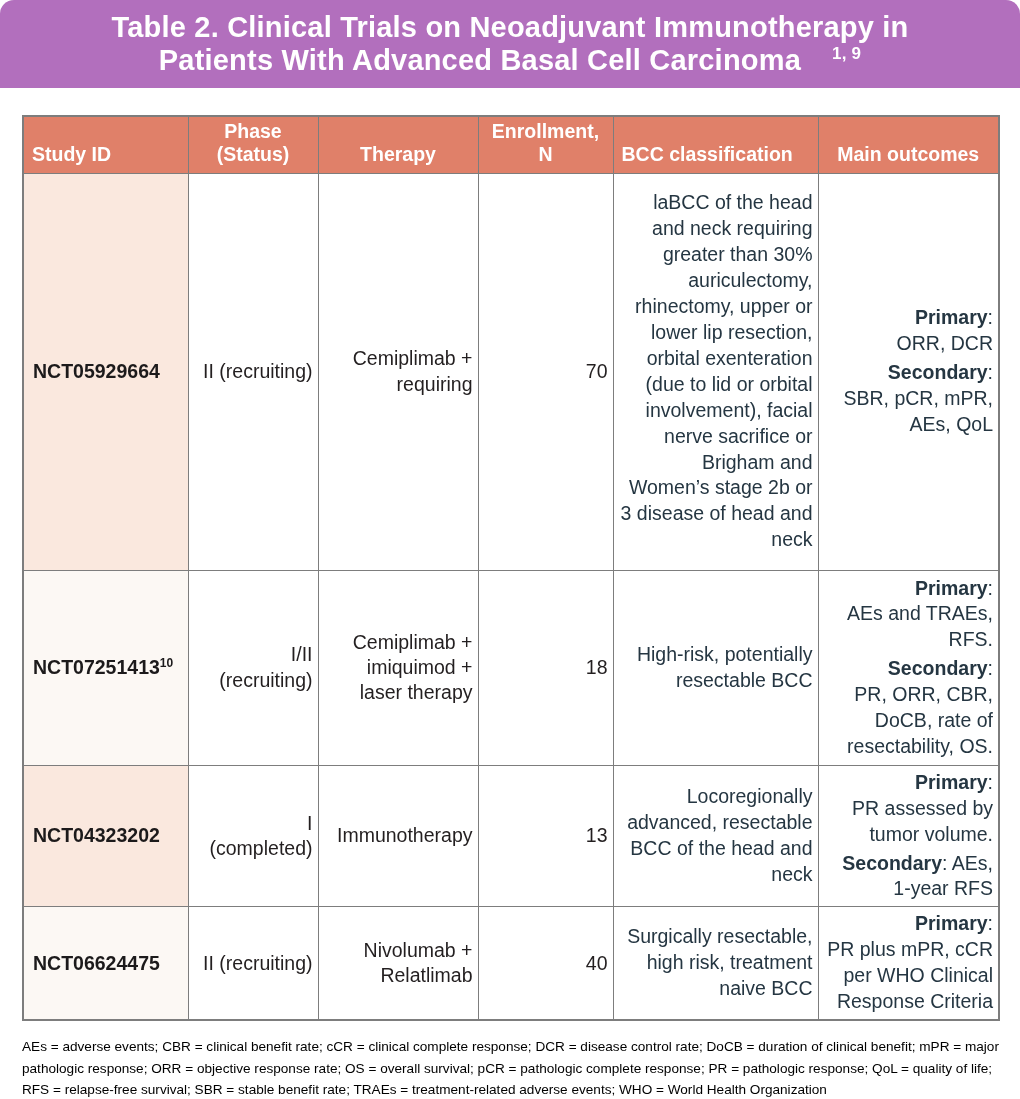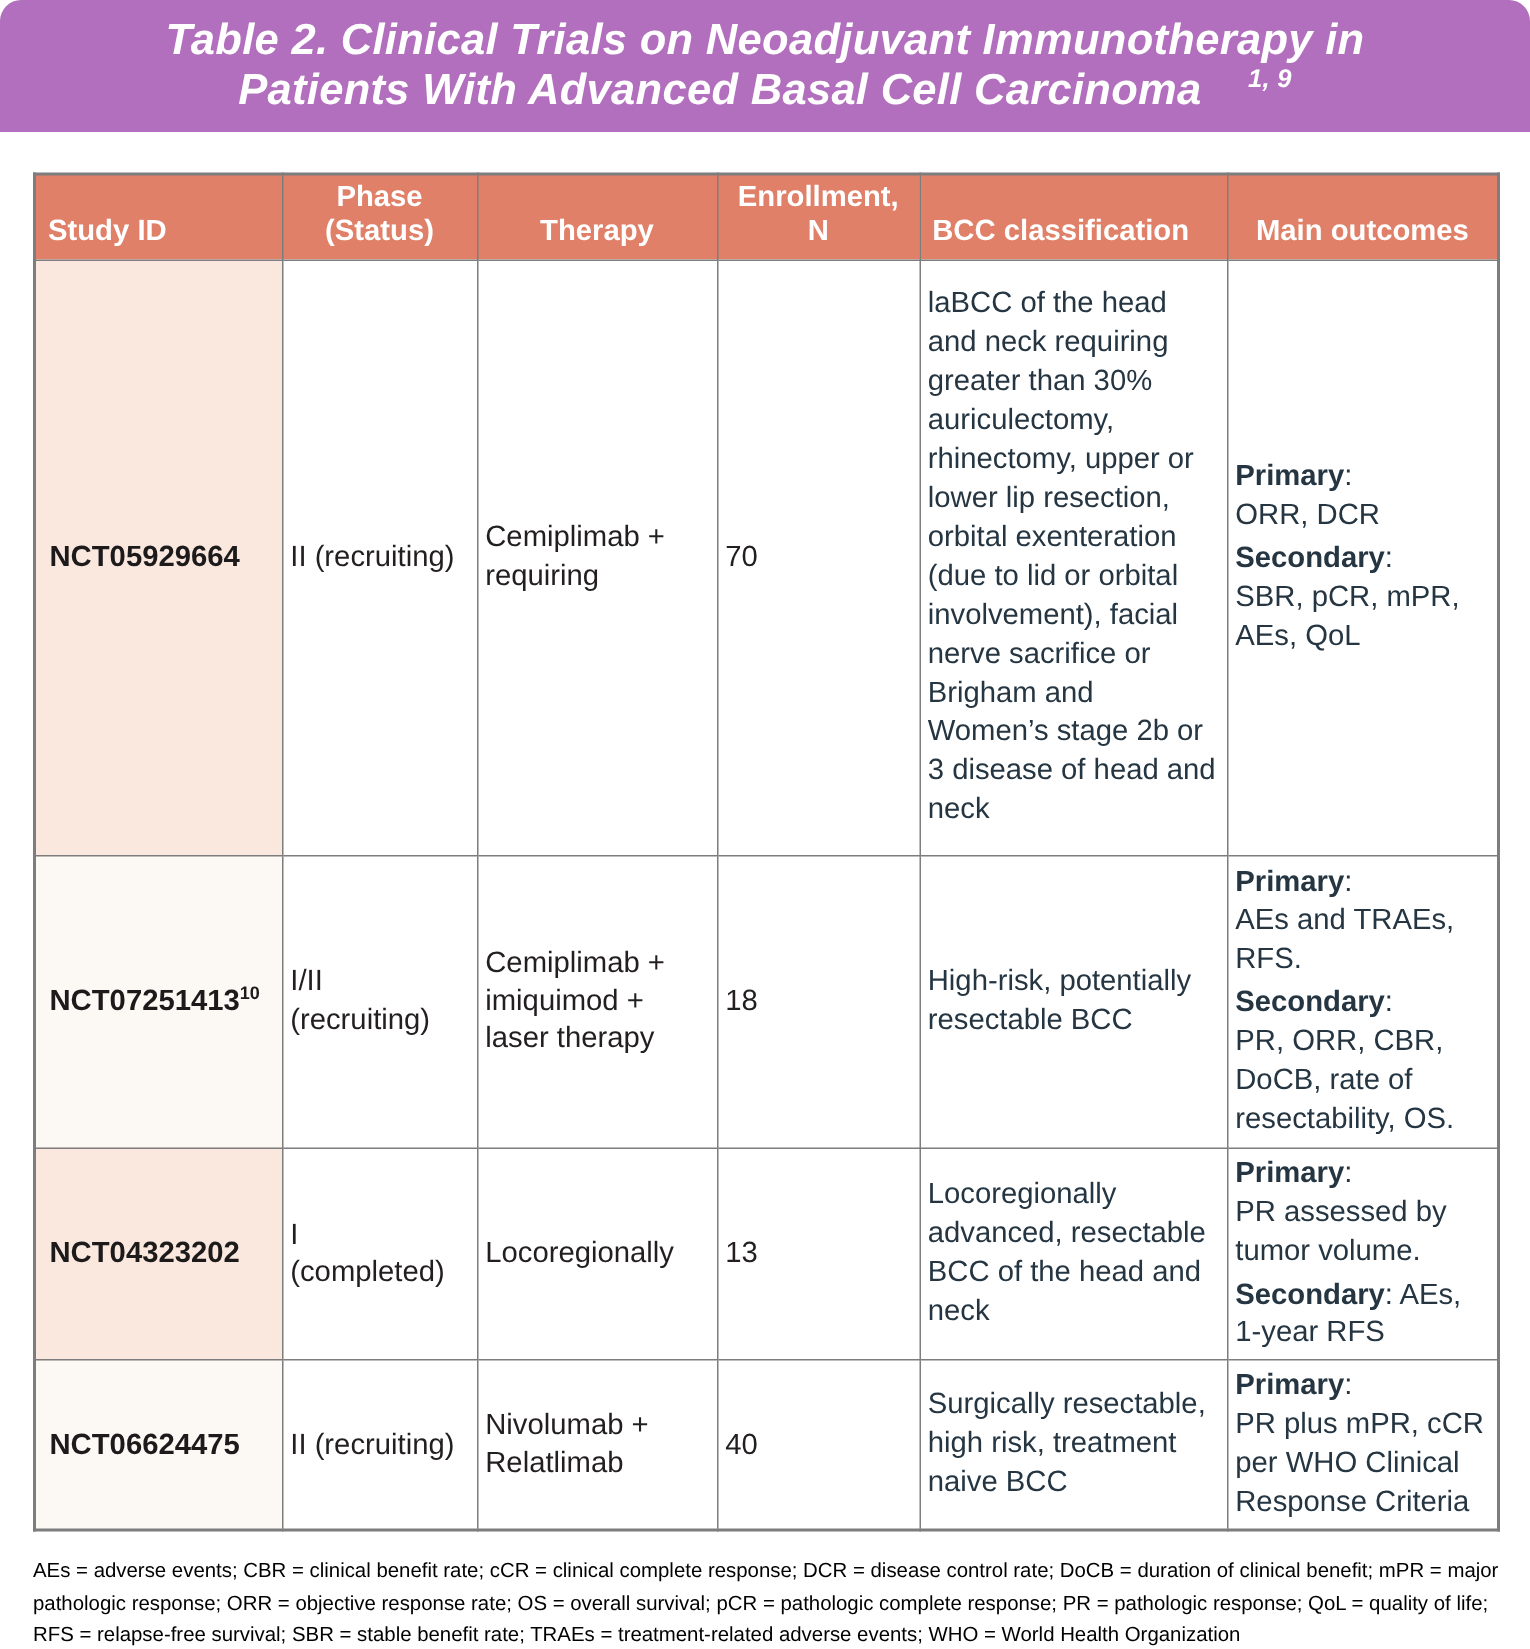"Table 2. Clinical Trials on" .banner .title-line { font-style: italic -> none }
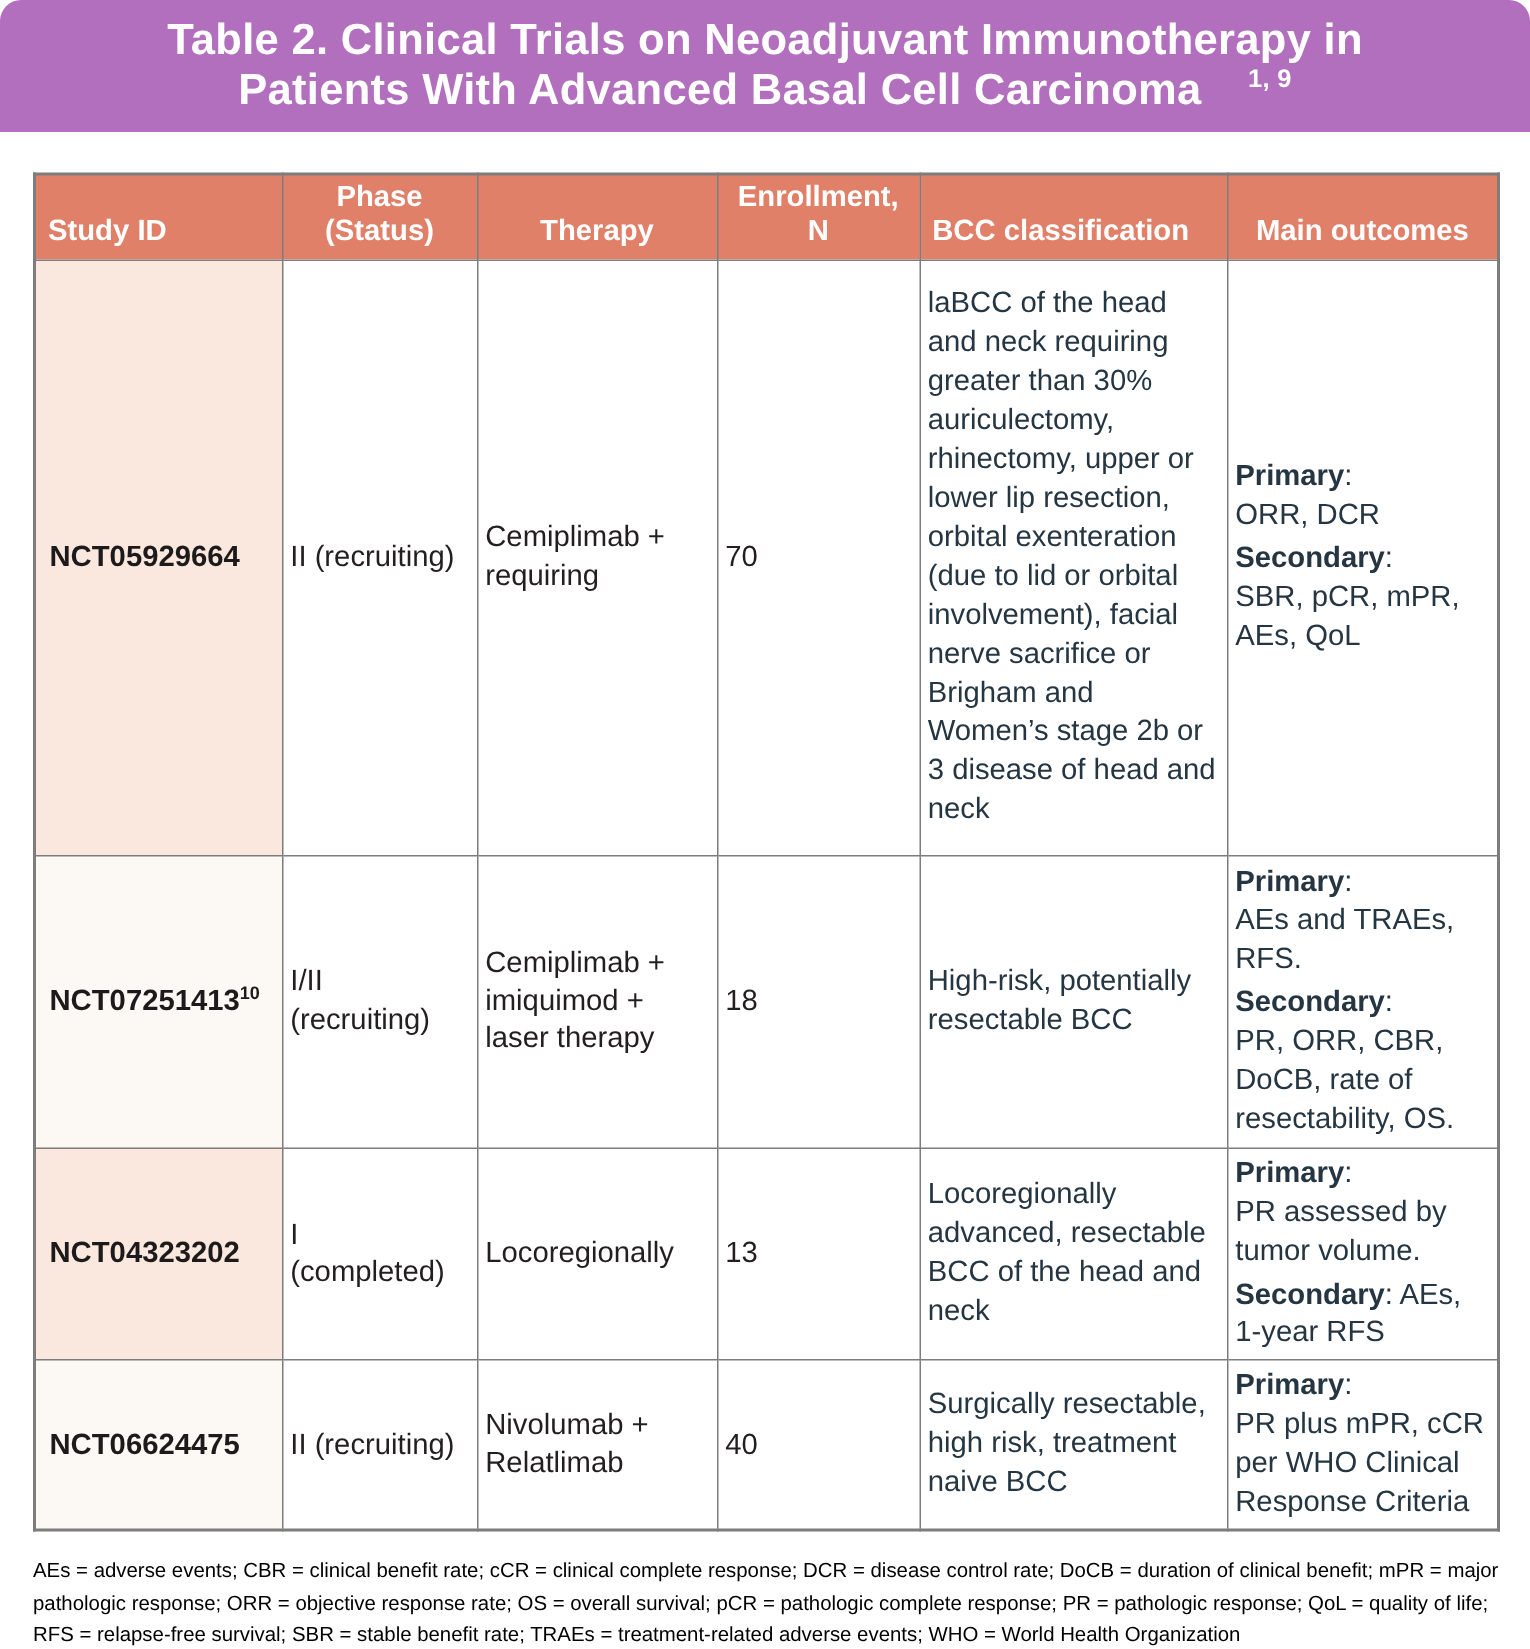"laBCC of the head and" tbody td { text-align: left -> right }
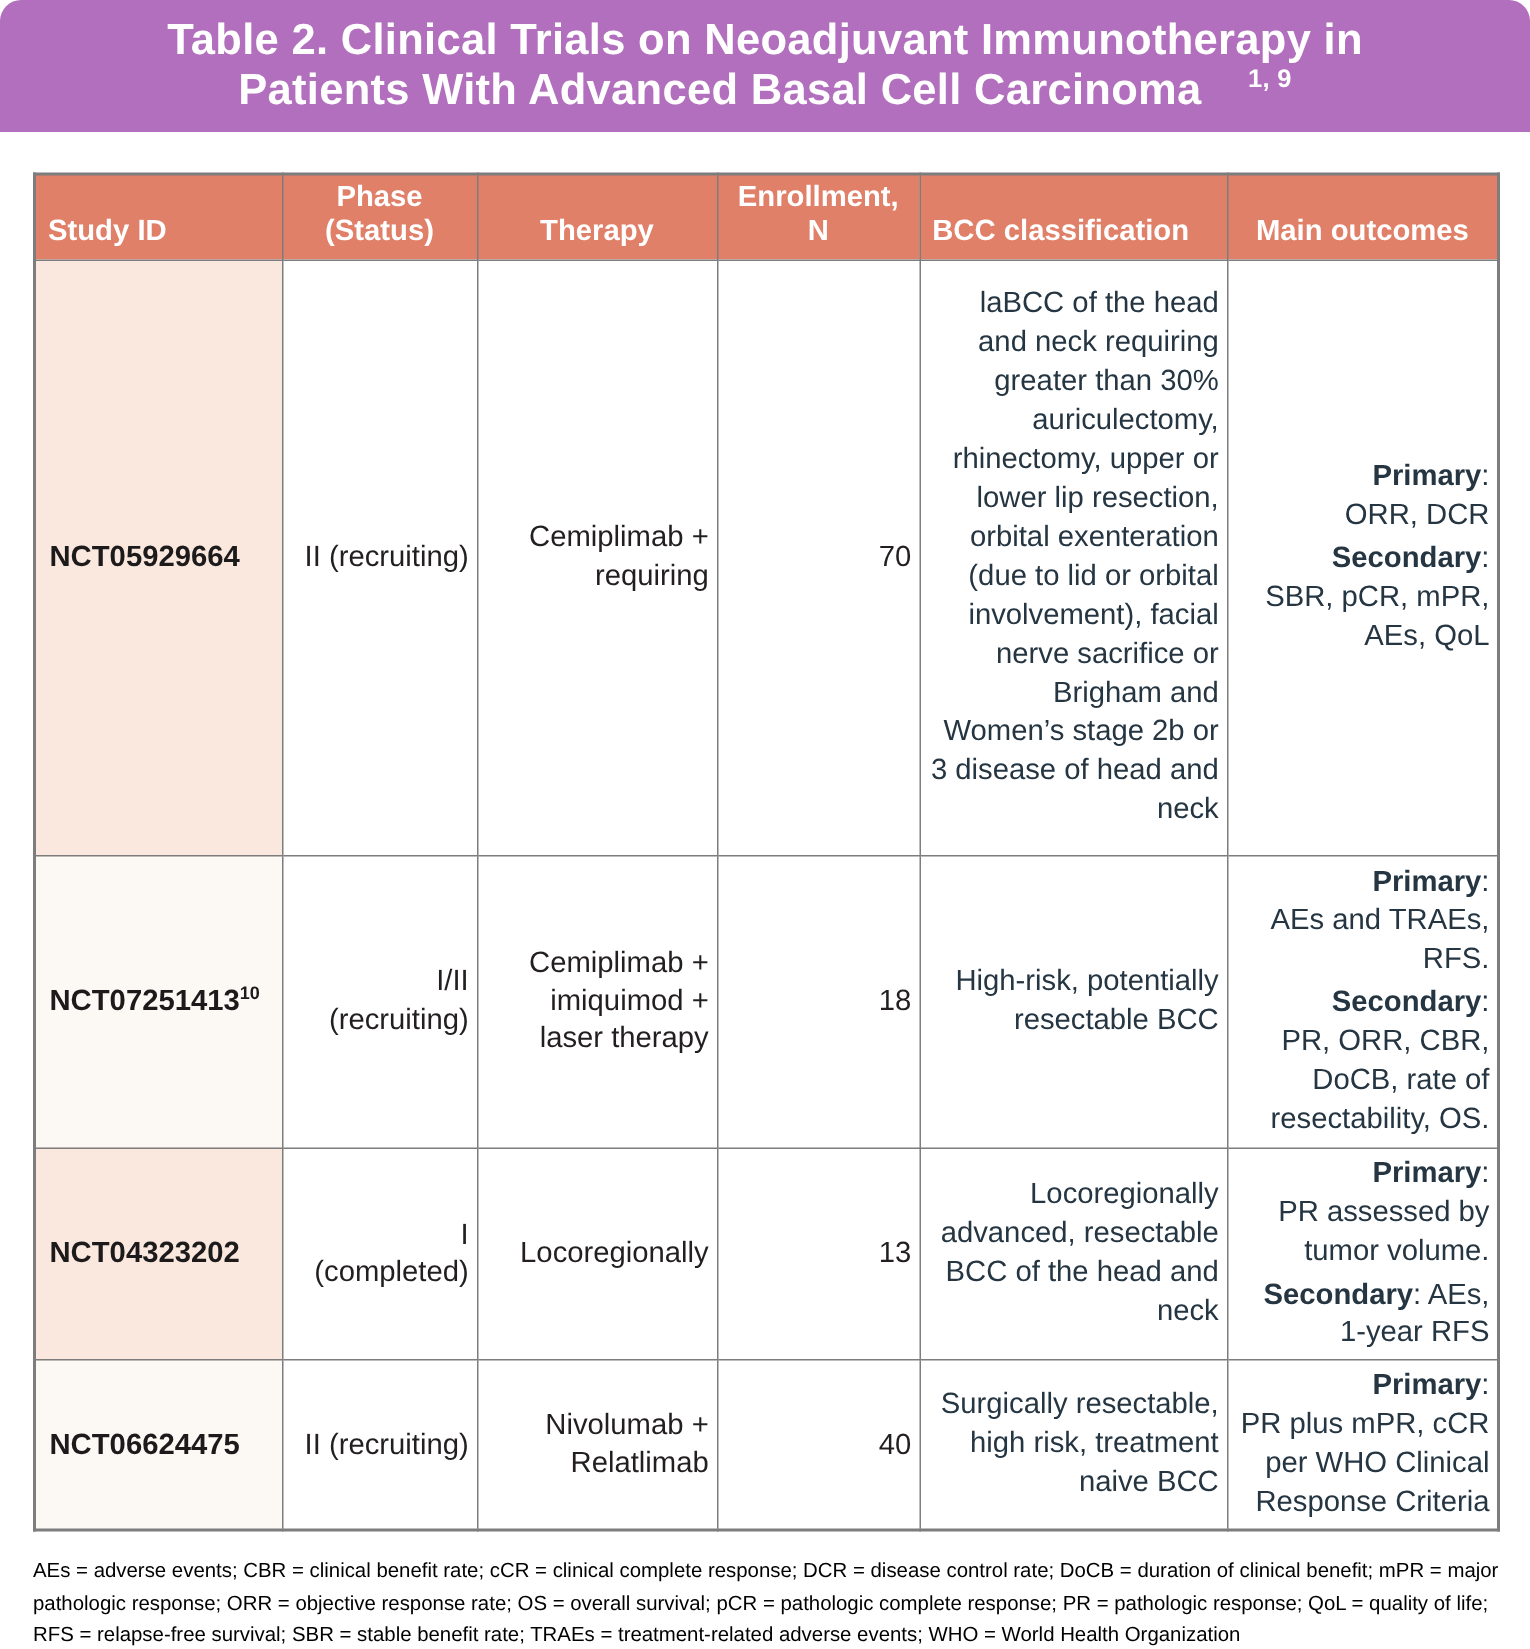"Locoregionally" td.col-therapy { text: Locoregionally -> Immunotherapy }
